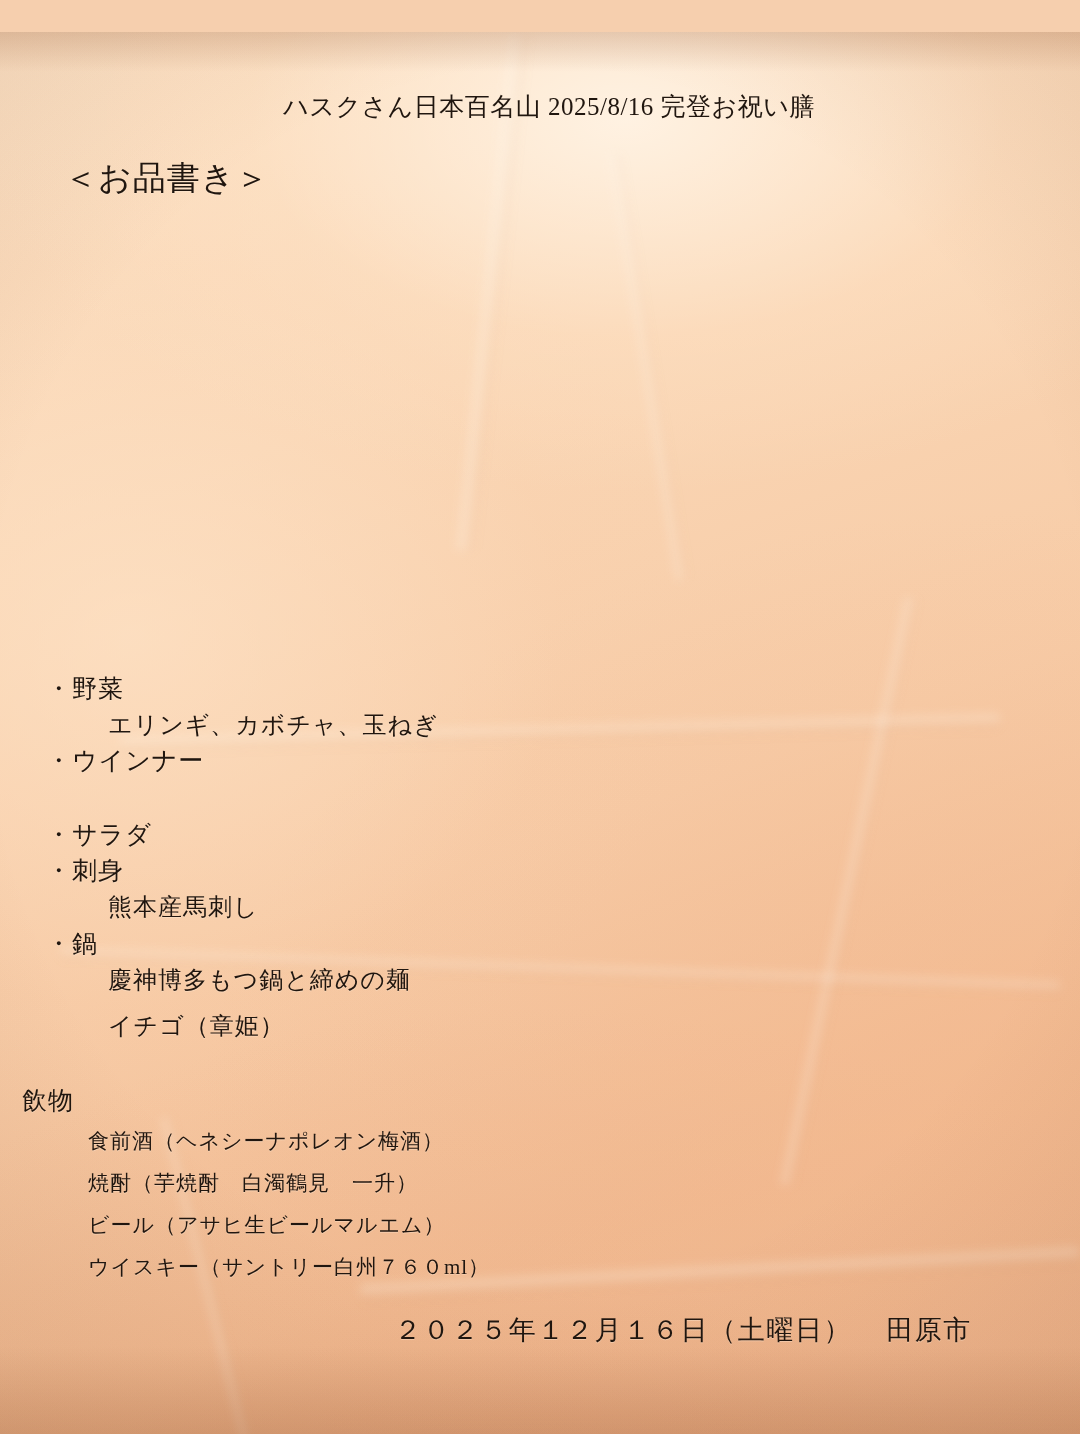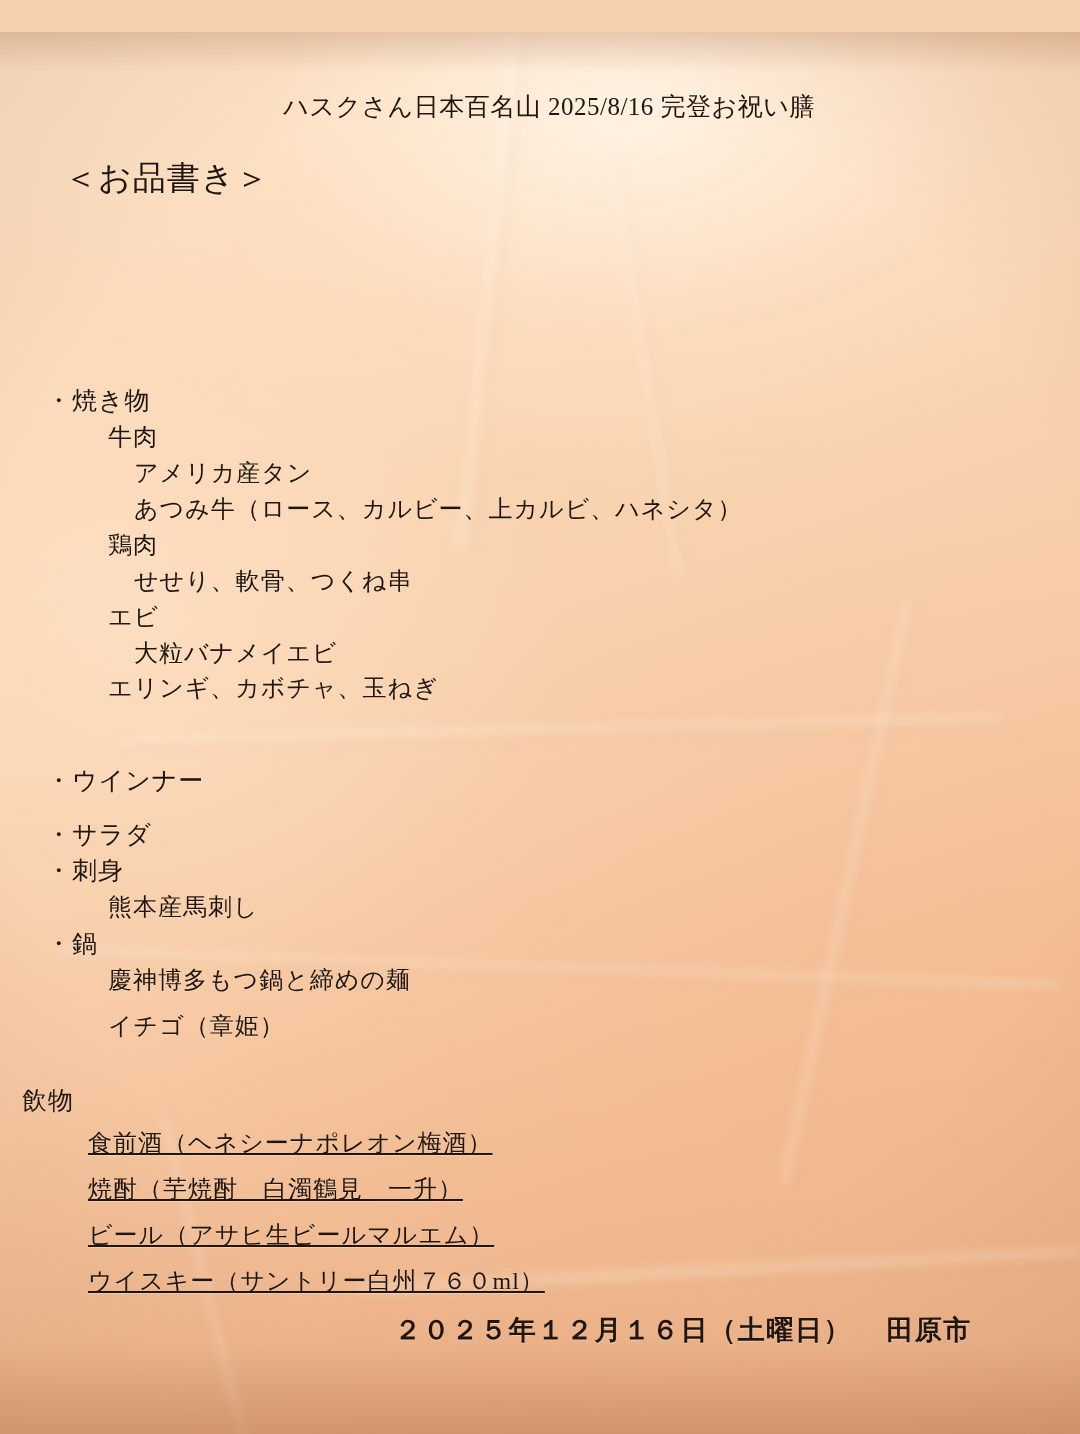"・焼き物" div.block { html: <div> <span>・焼き物</span> <span>牛肉</span> <span>アメリカ産タン</span> <span>あつみ牛（ロース、カルビー、上カルビ、ハネシタ）</span> <span>鶏肉</span> <span>せせり、軟骨、つくね串</span> <span>エビ</span> <span>大粒バナメイエビ</span> </div> -> none }
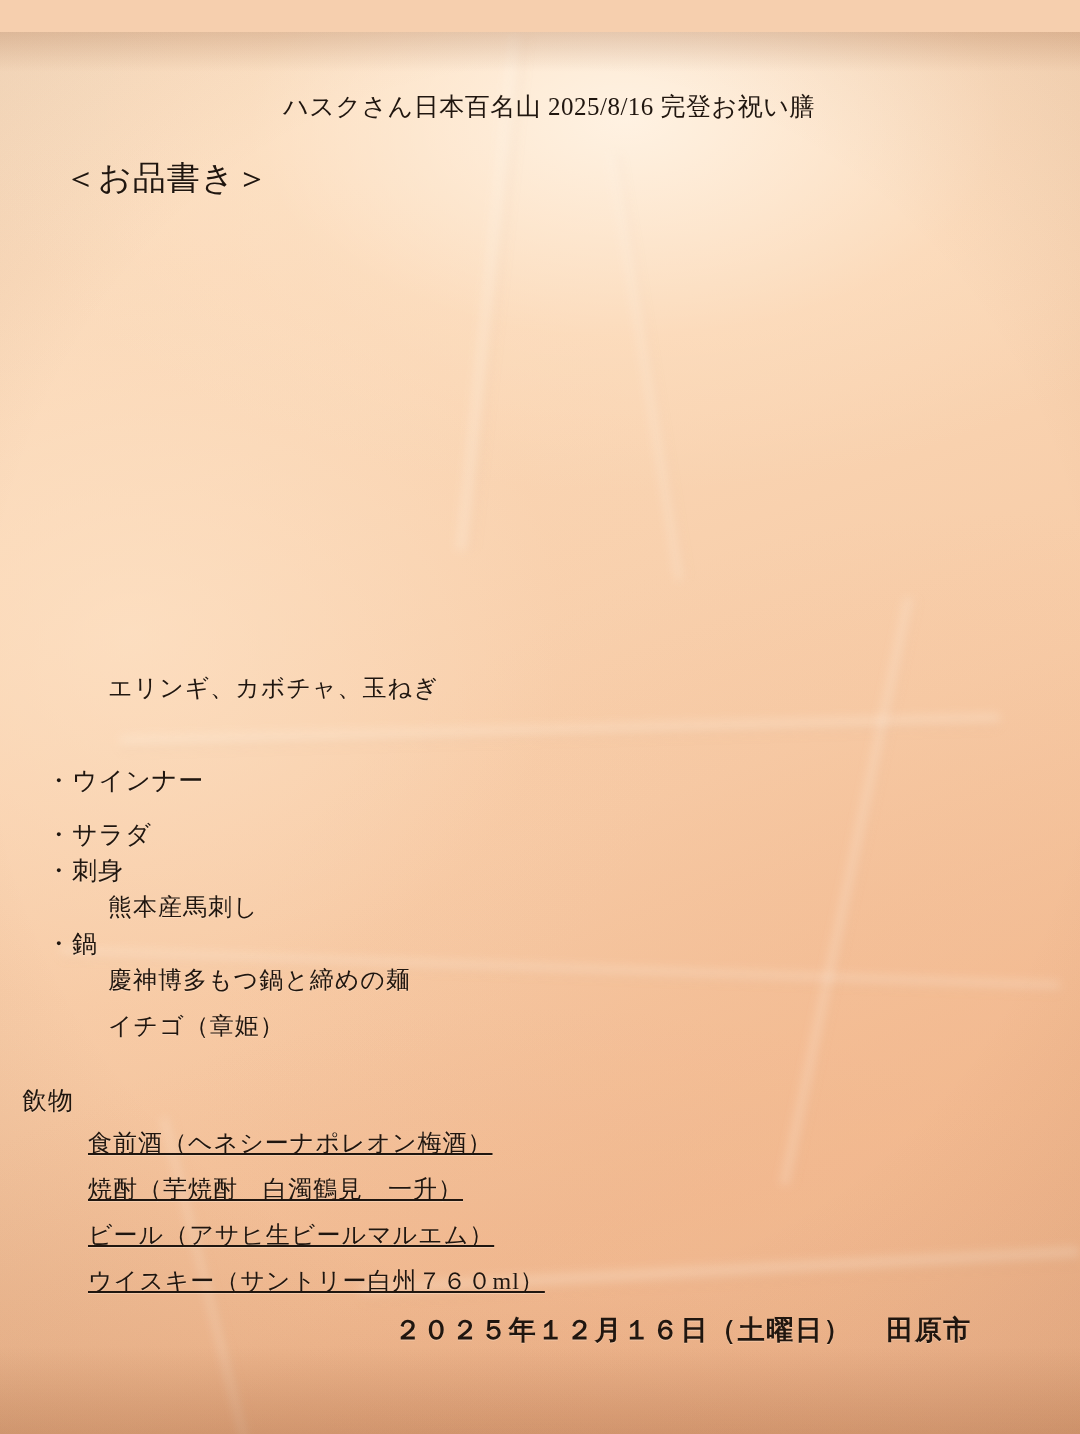"・野菜" span.cat { html: none -> <span>・野菜</span> }
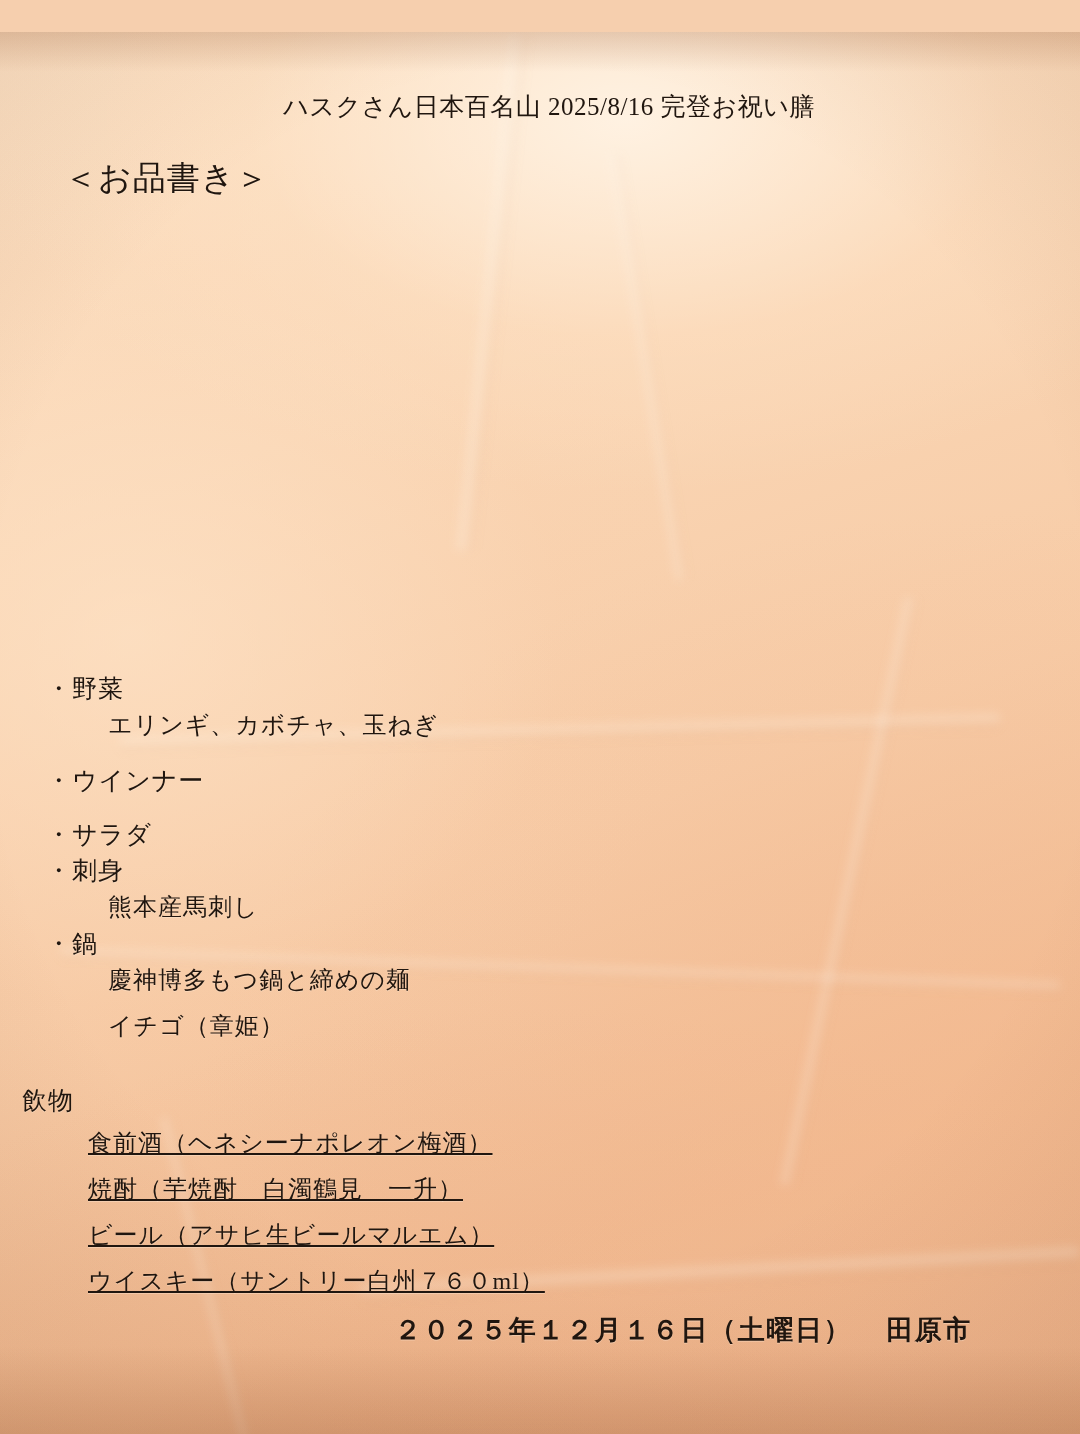"・ウインナー" div.block { top: 732px -> 712px }
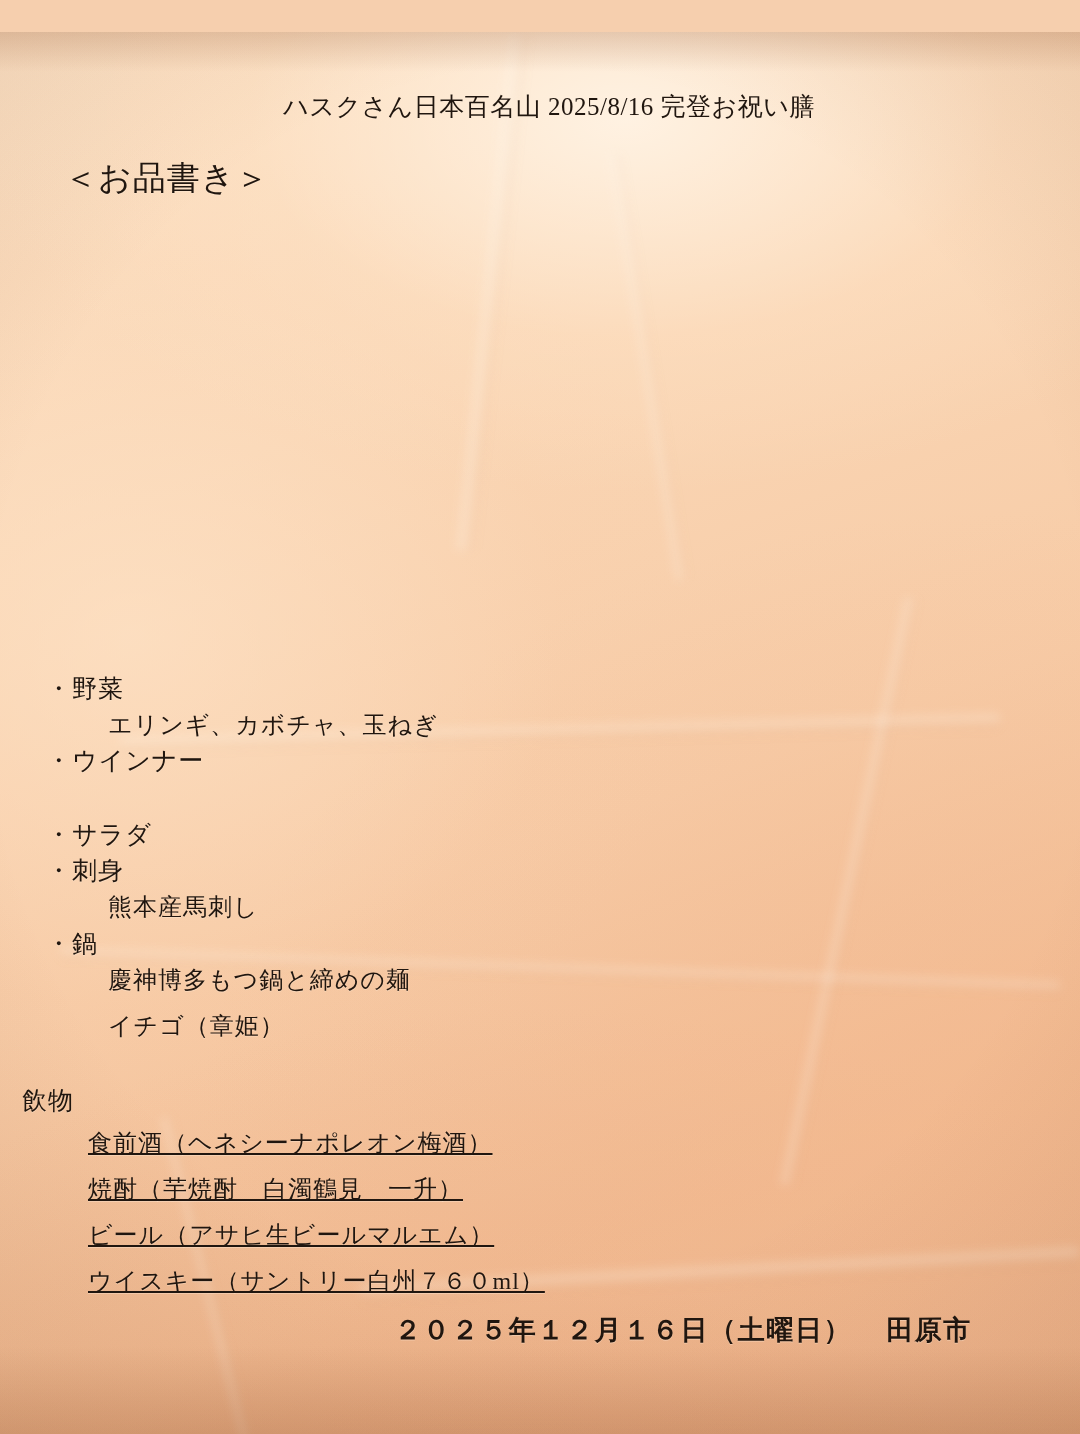"食前酒（ヘネシーナポレオン梅酒）" .drinks .item { font-size: 24px -> 21px; text-decoration: underline -> none }
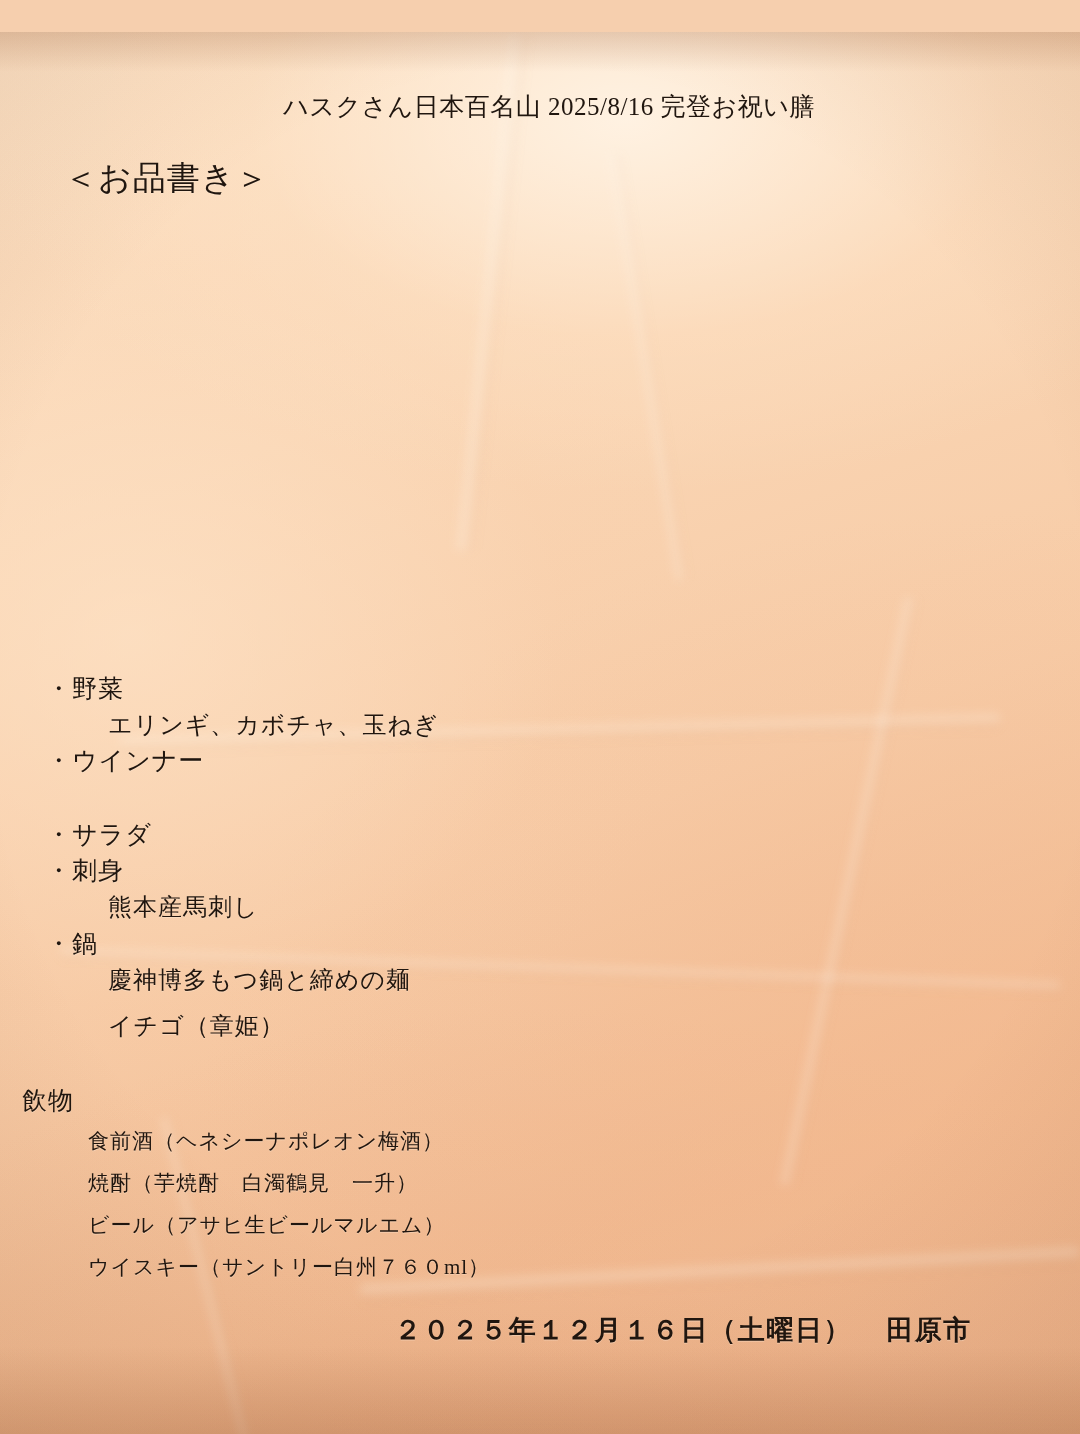"２０２５年１２月１６日（土曜日） 田原市" .signature { font-weight: bold -> none }
